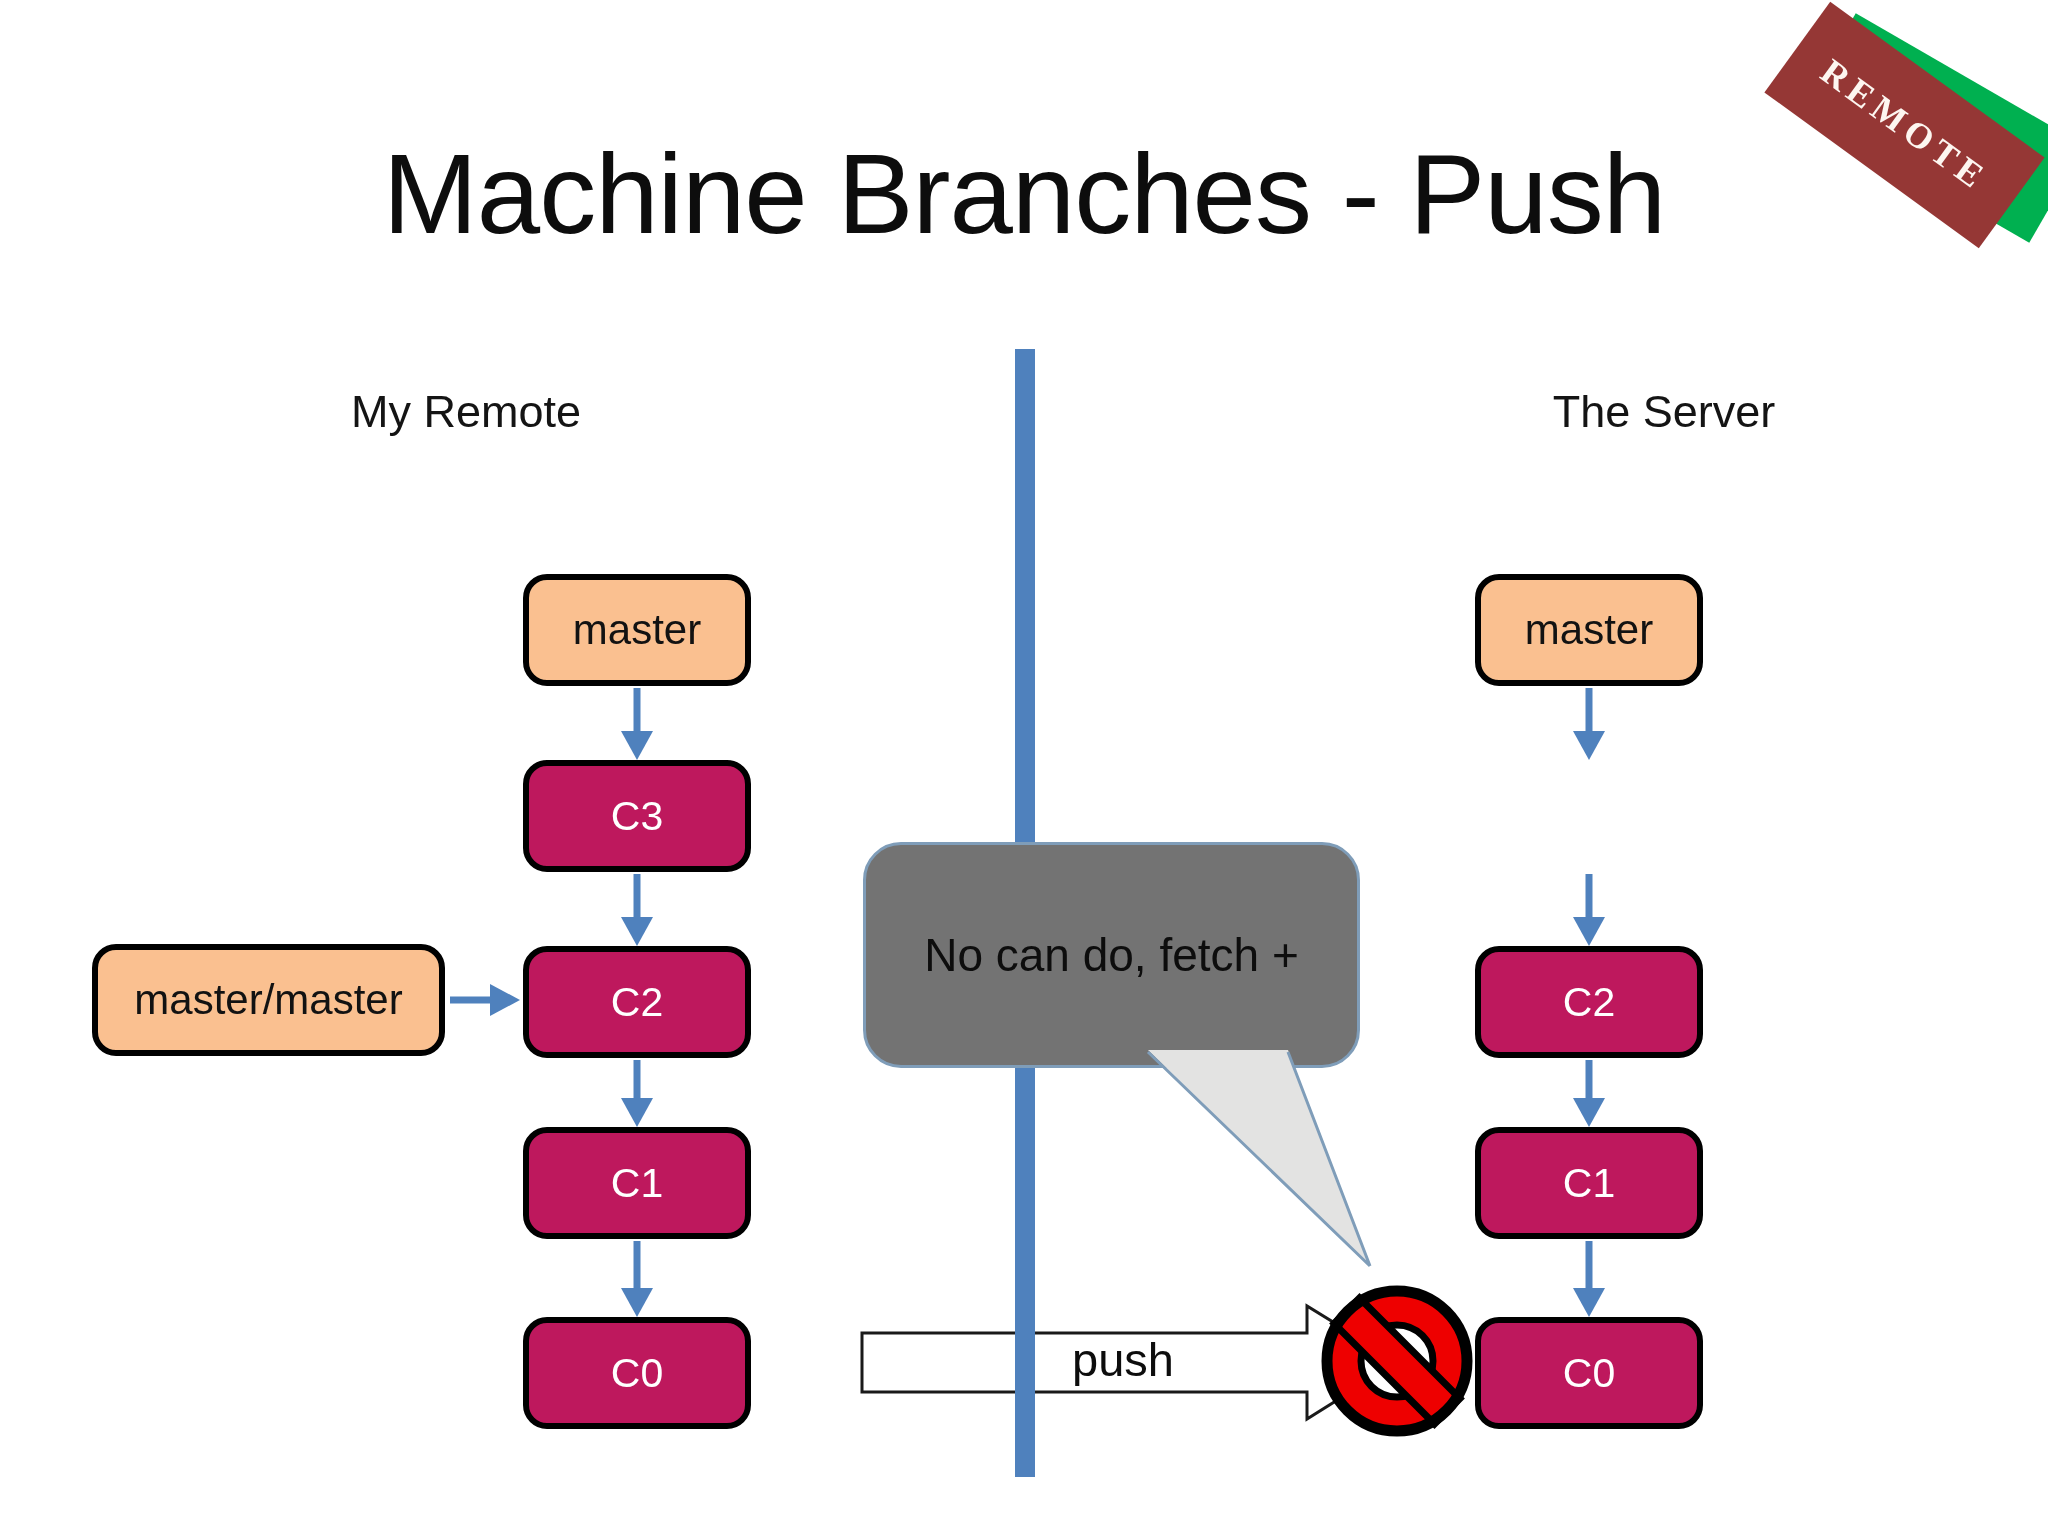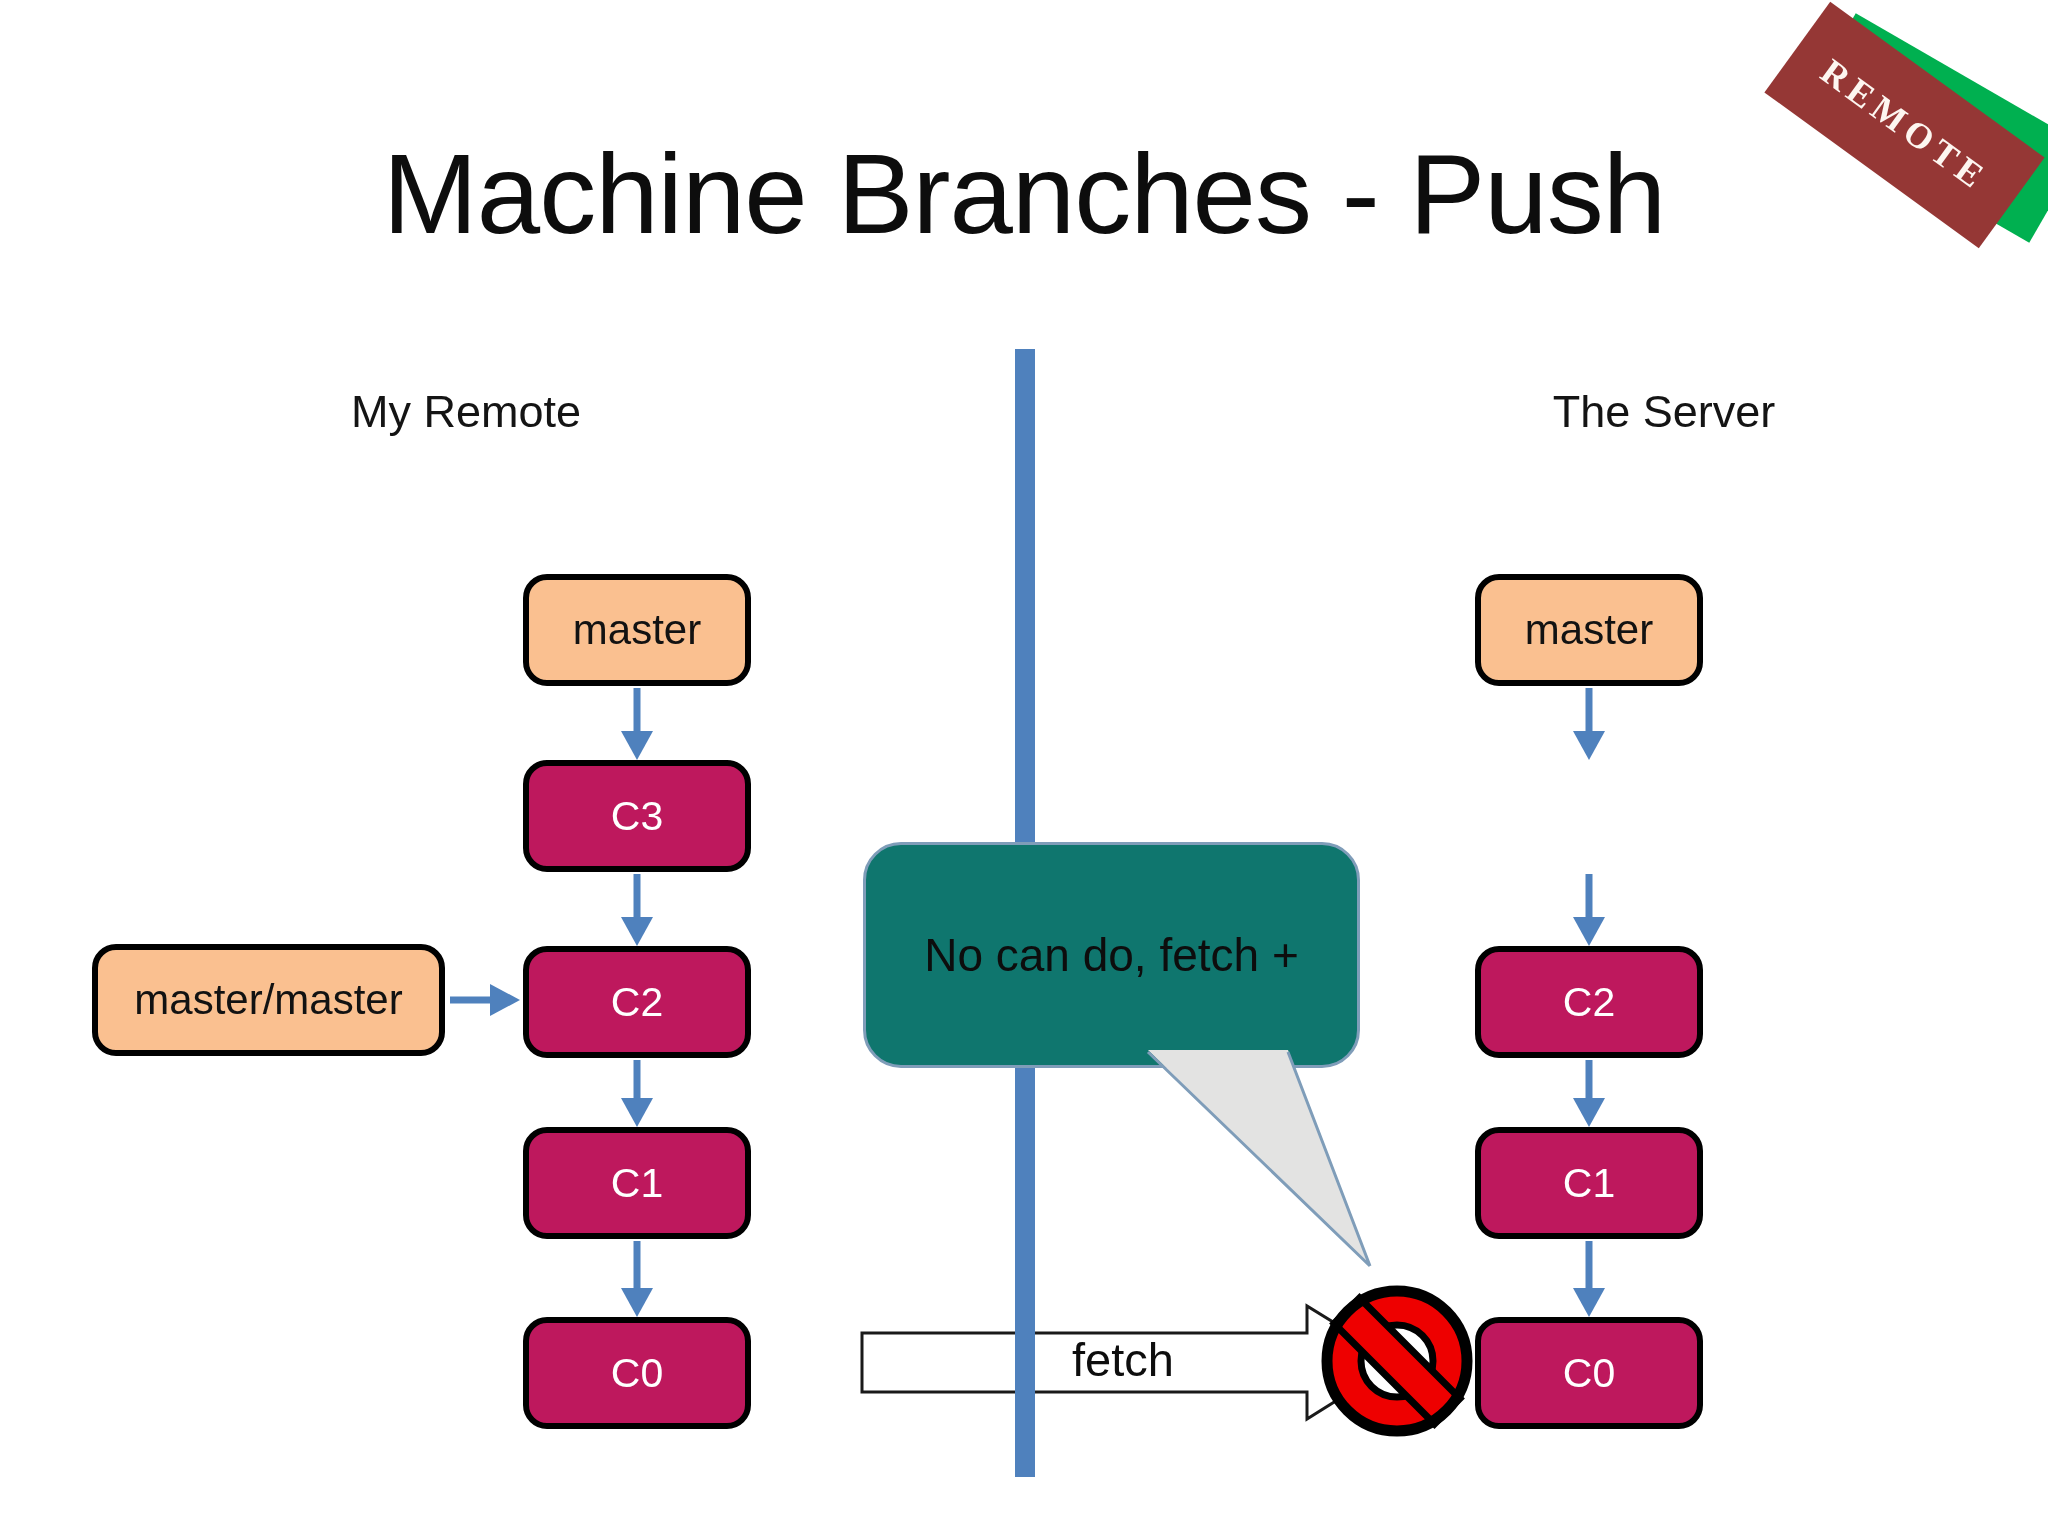"No can do, fetch +" .callout { background: #0f766e -> #737373 }
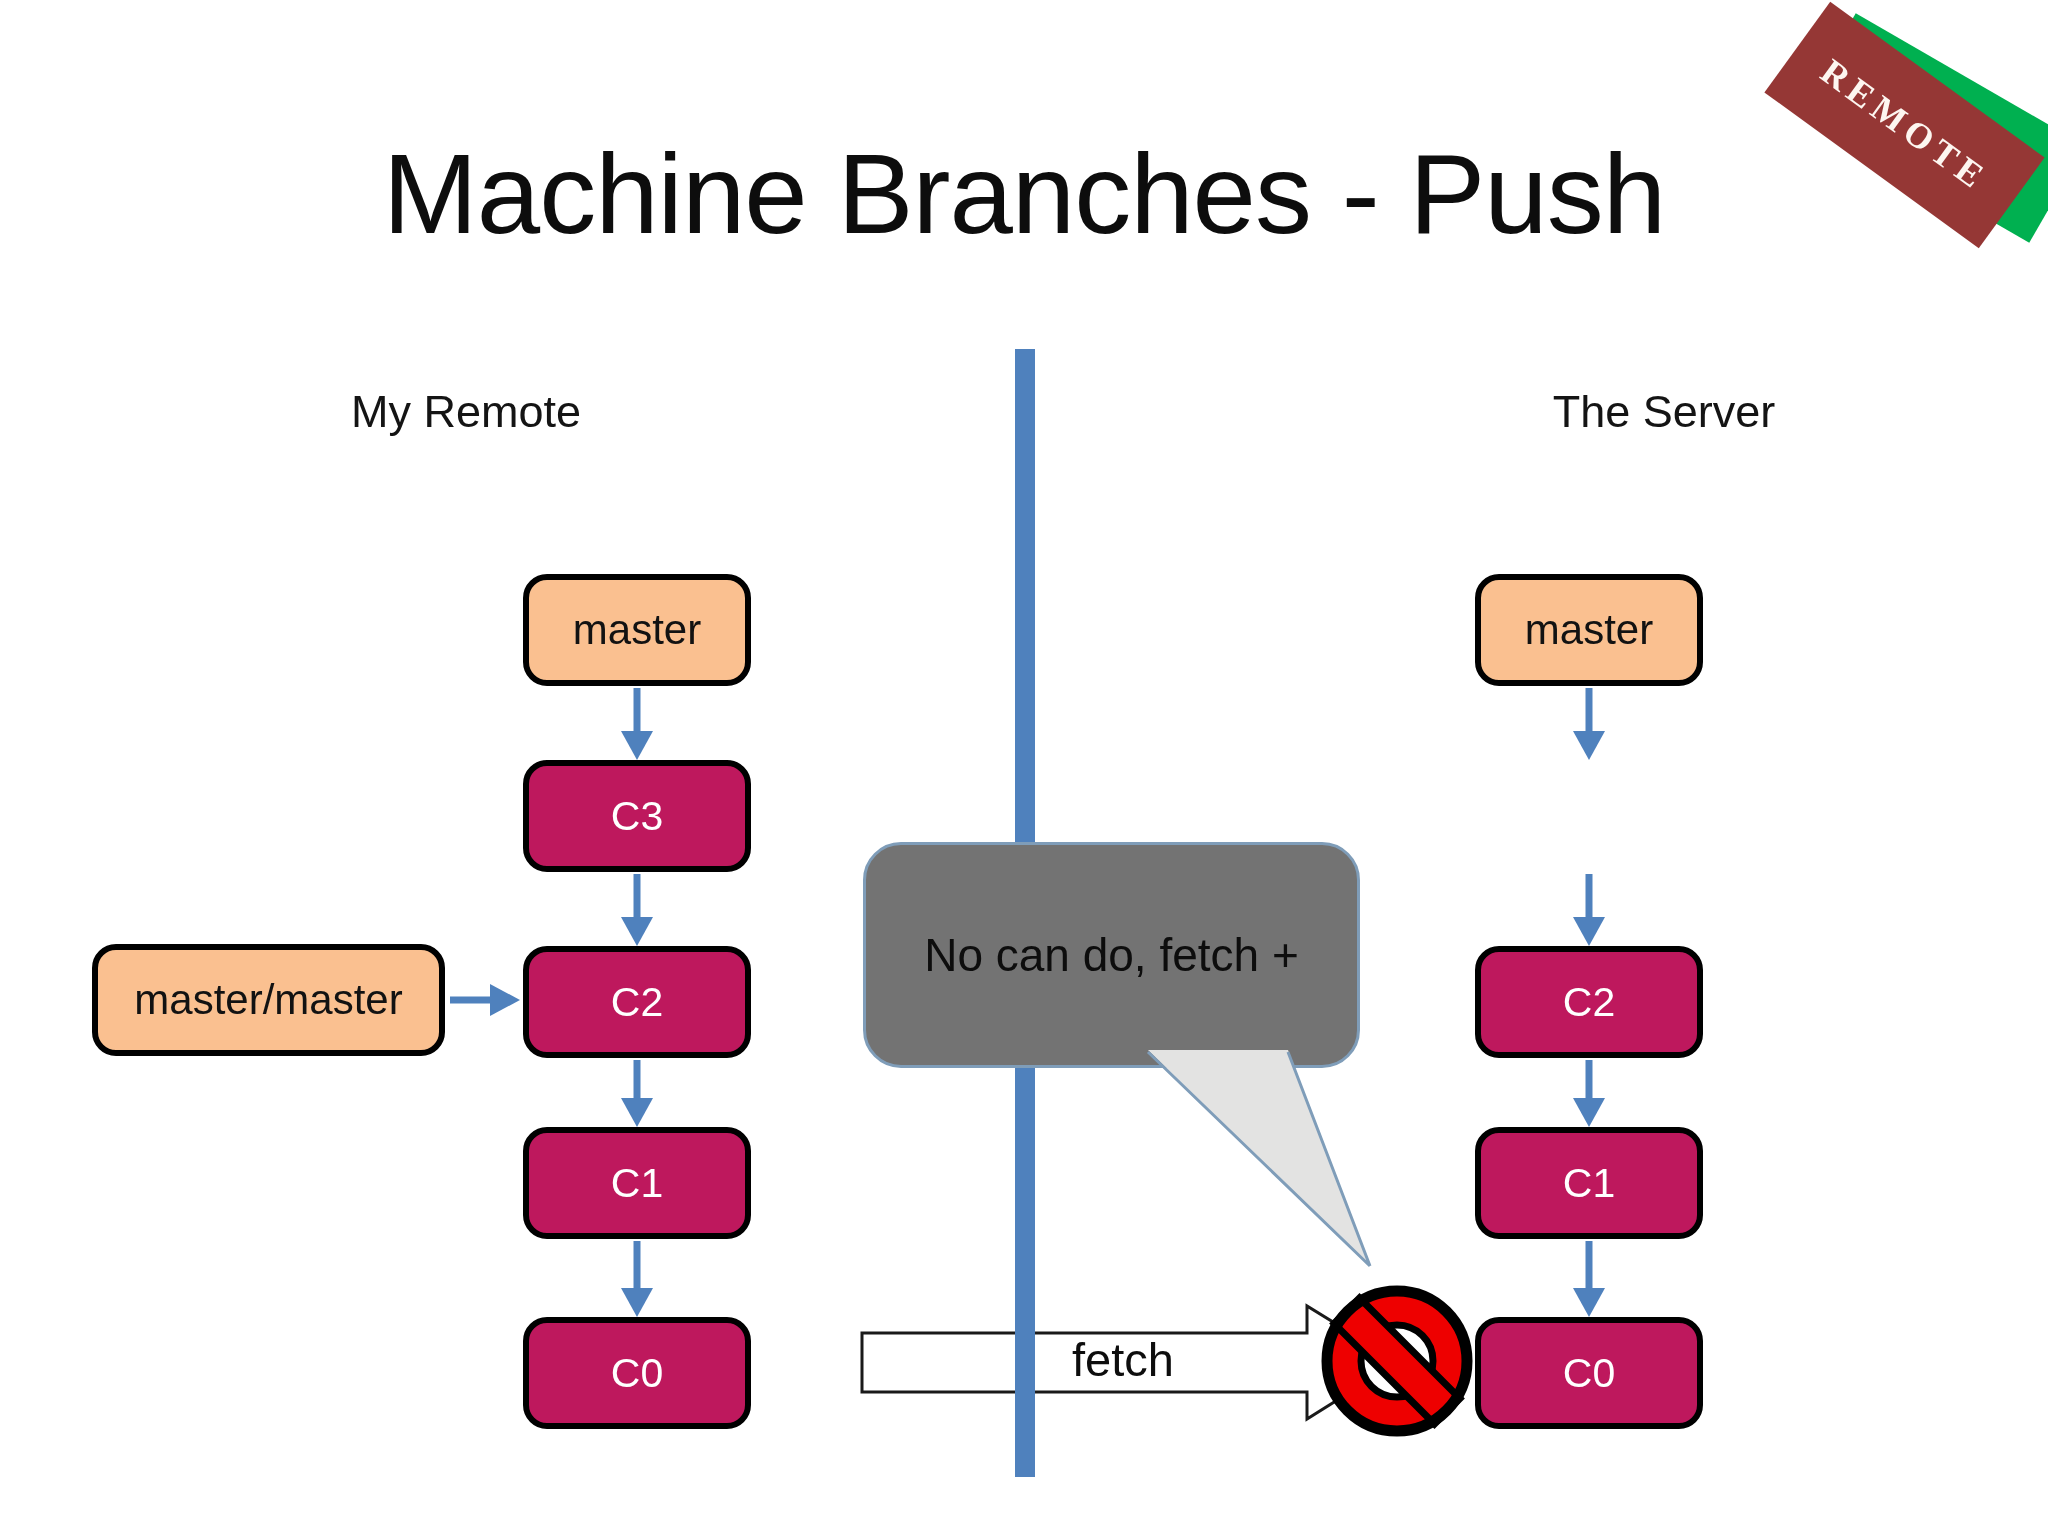"fetch" div.abs { text: fetch -> push }
